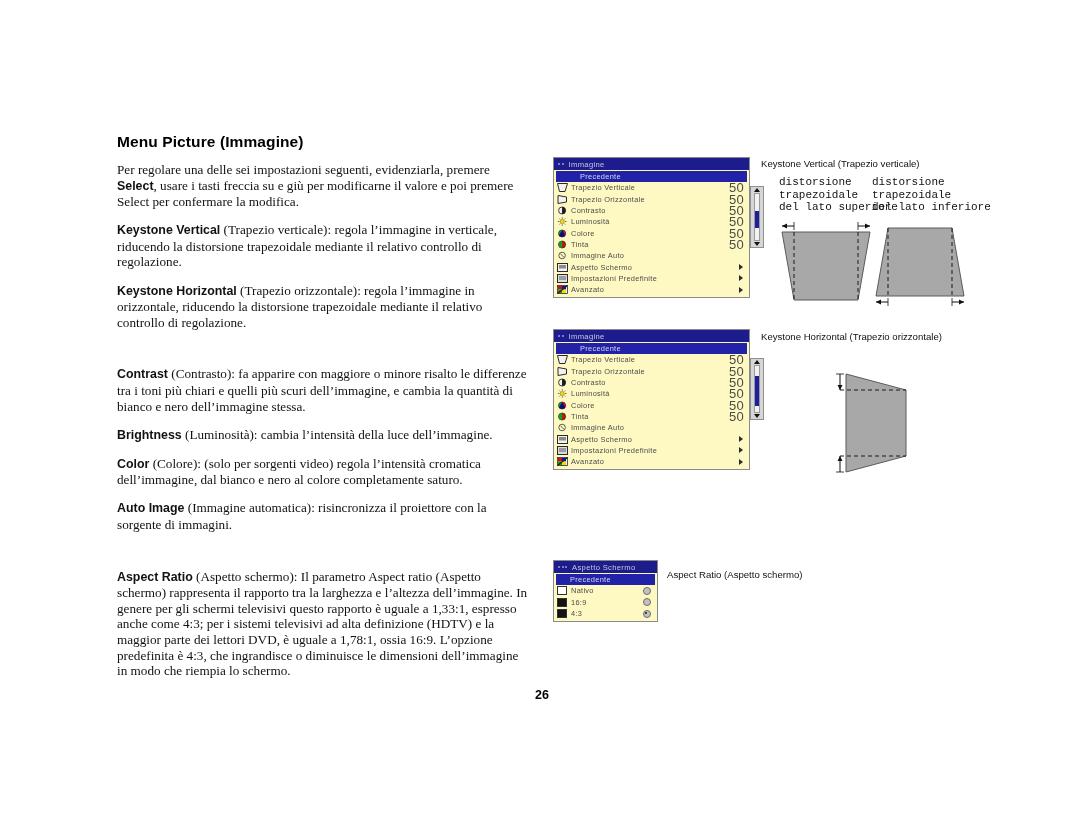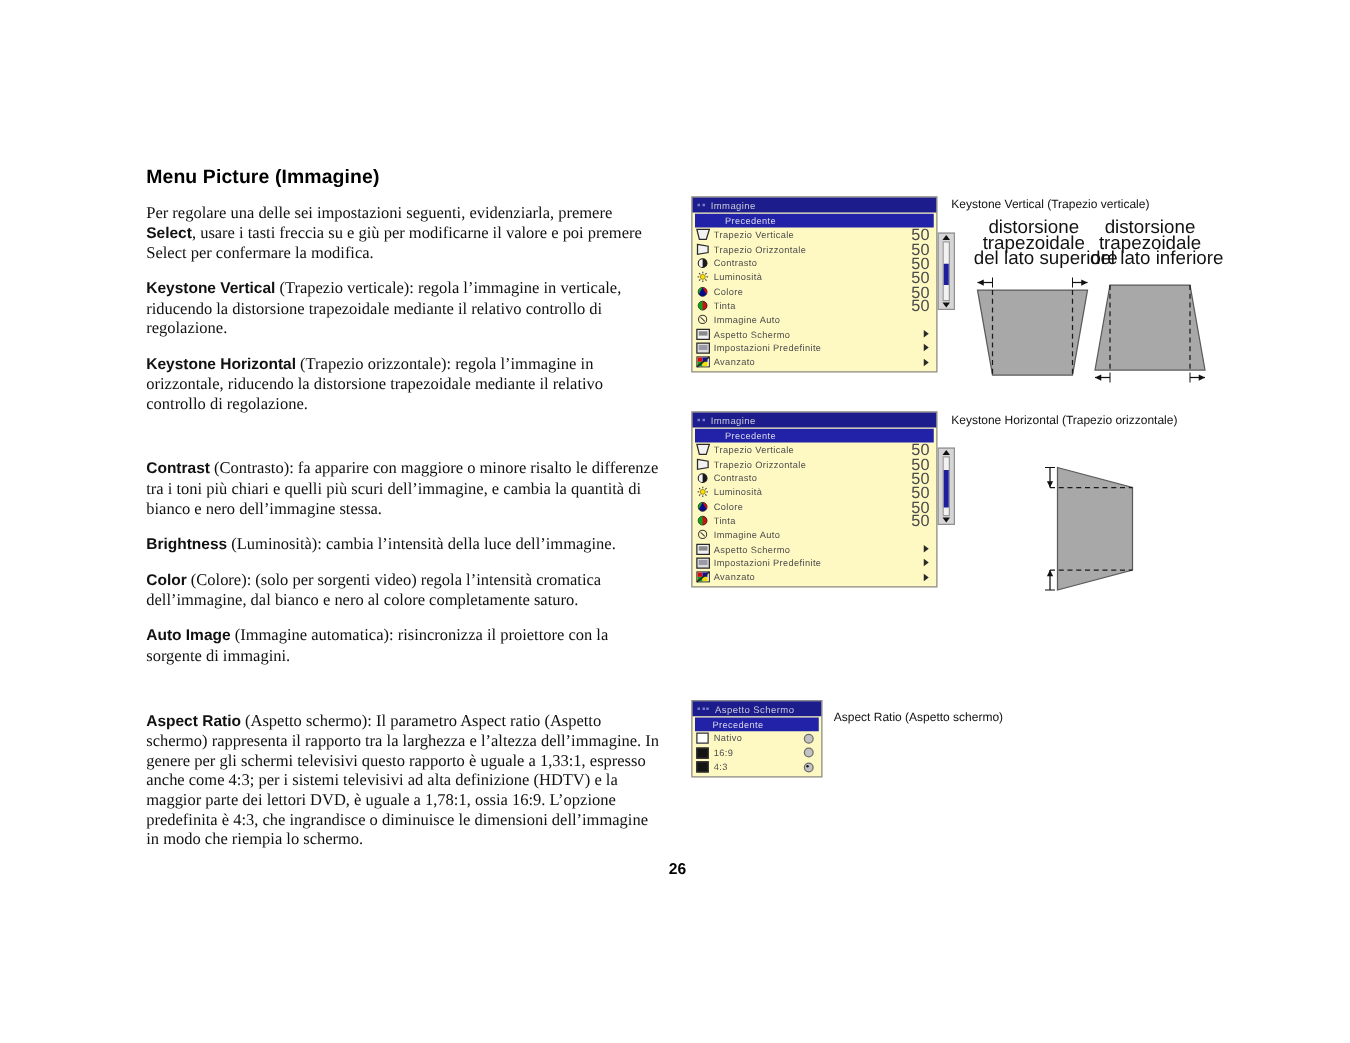"distorsione" .fig-sublabel { font-family: Liberation Sans, sans-serif -> Liberation Mono, monospace; font-size: 15px -> 11px; text-align: center -> none }
